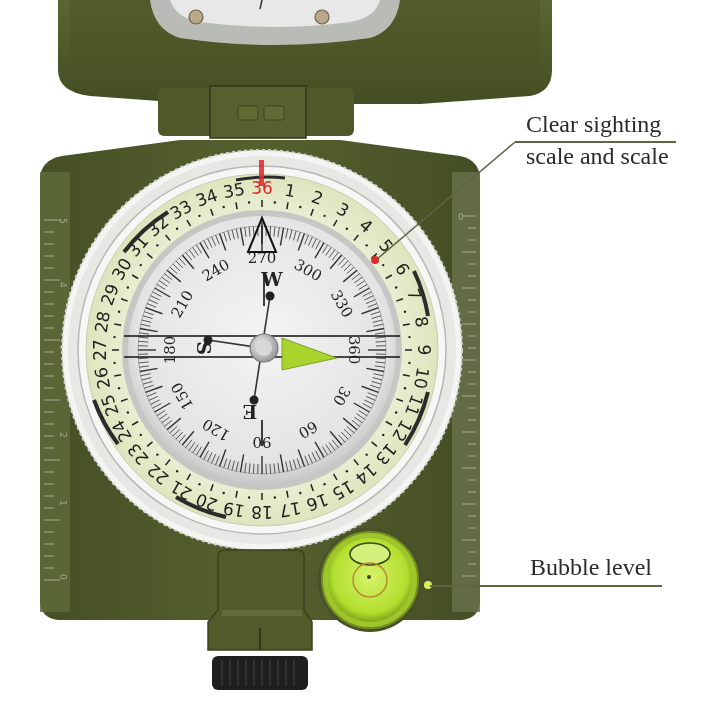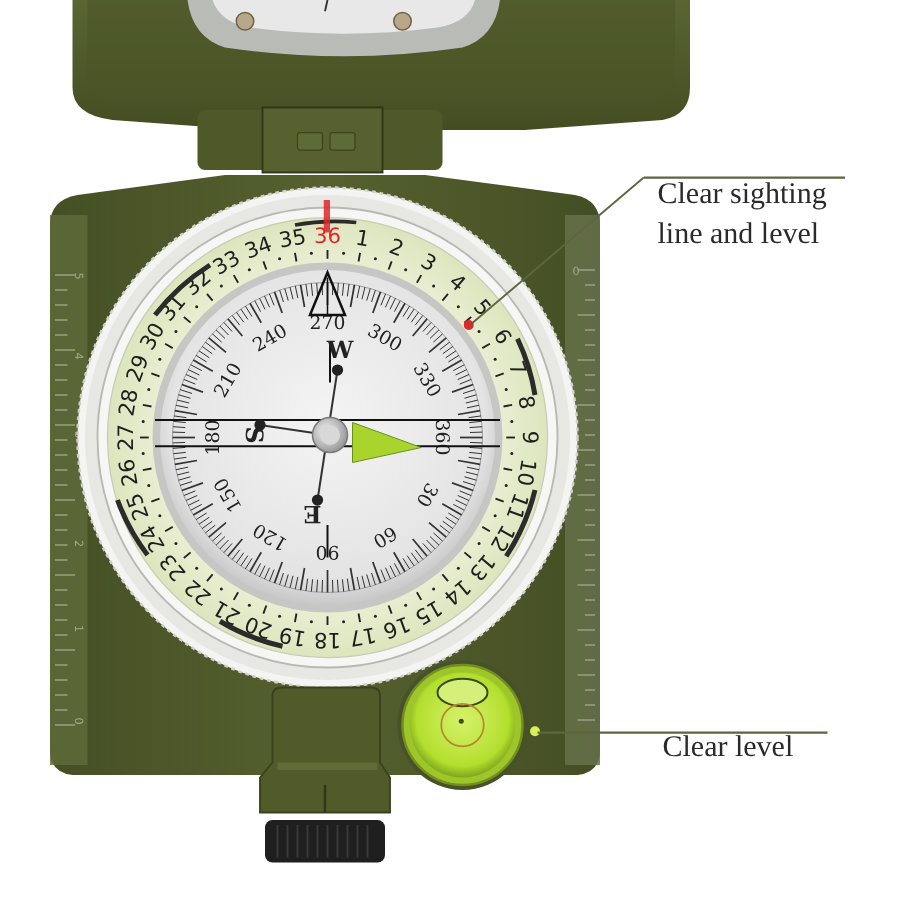"Clear sighting" .callout { margin-top: 31px -> none }
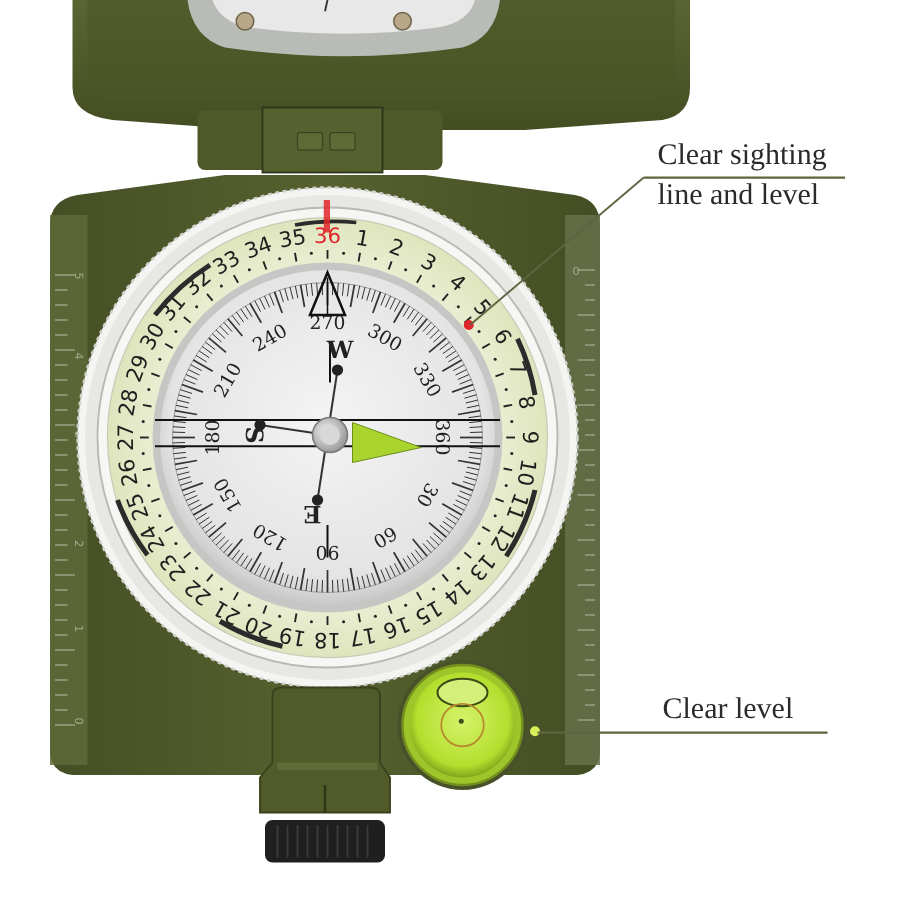"line and level" span { text: line and level -> scale and scale }
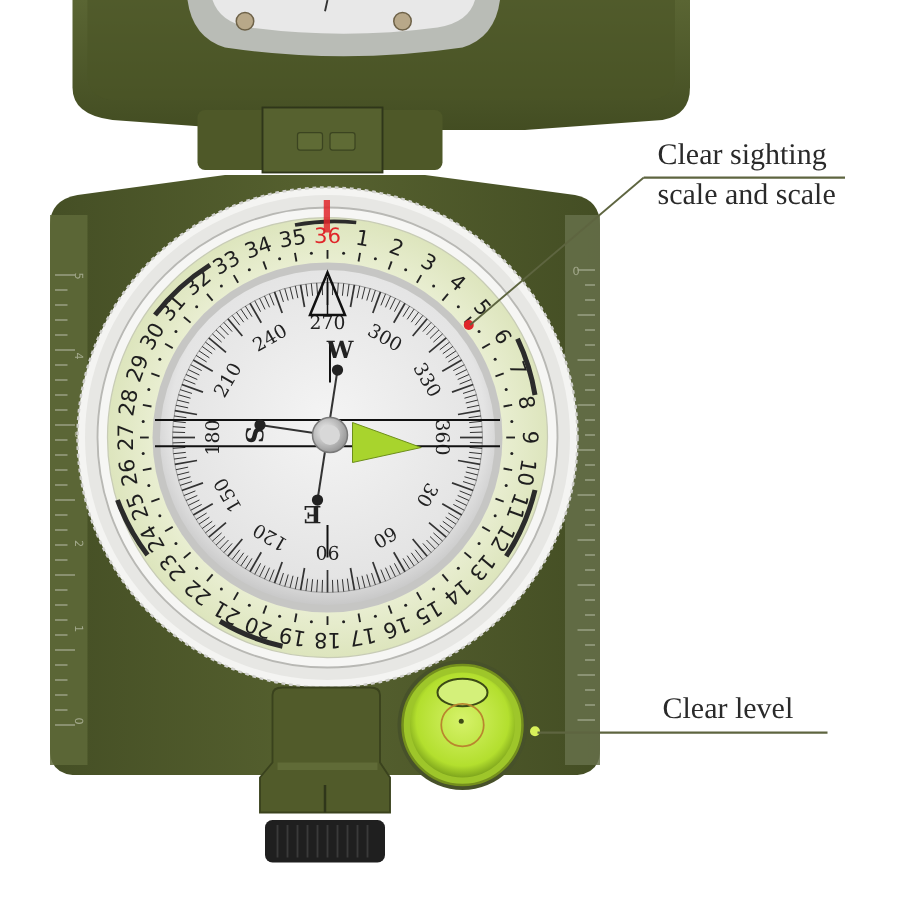"Clear level" span { text: Clear -> Bubble }
